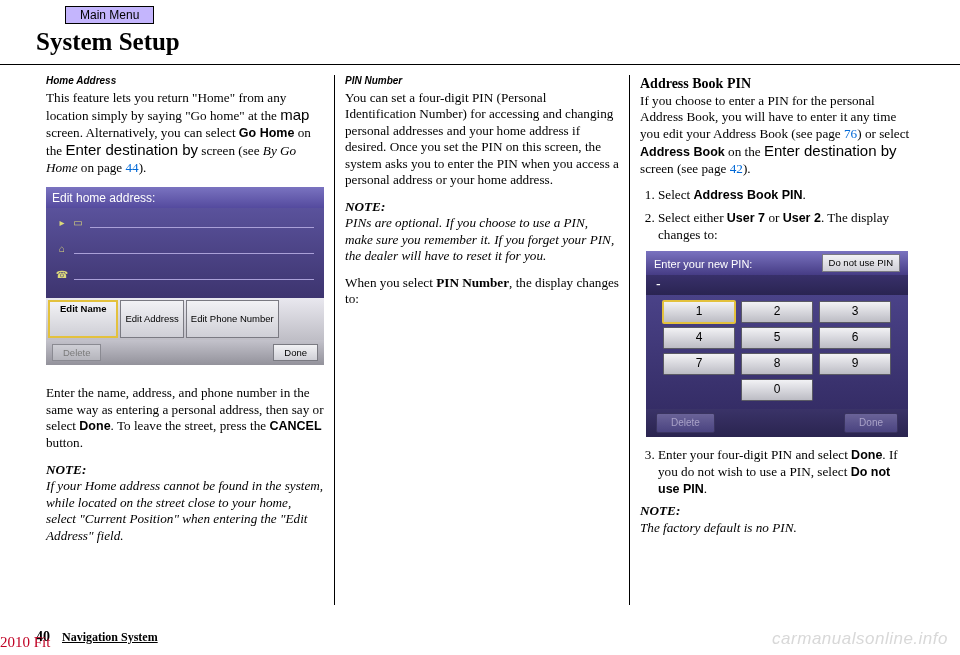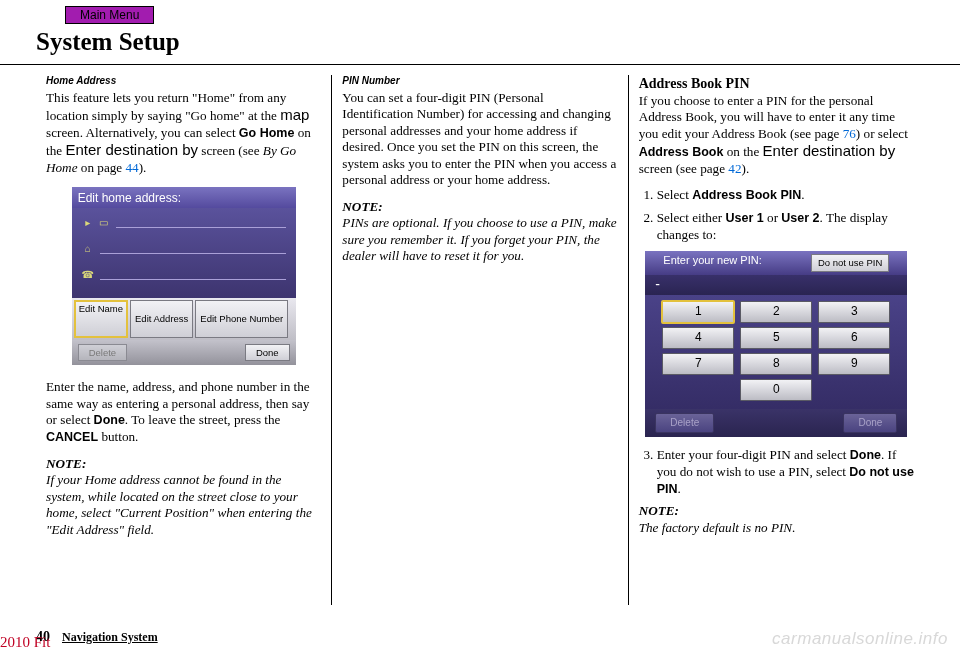"Main Menu" .main-menu-btn { background: #a21caf -> #c4b5fd }
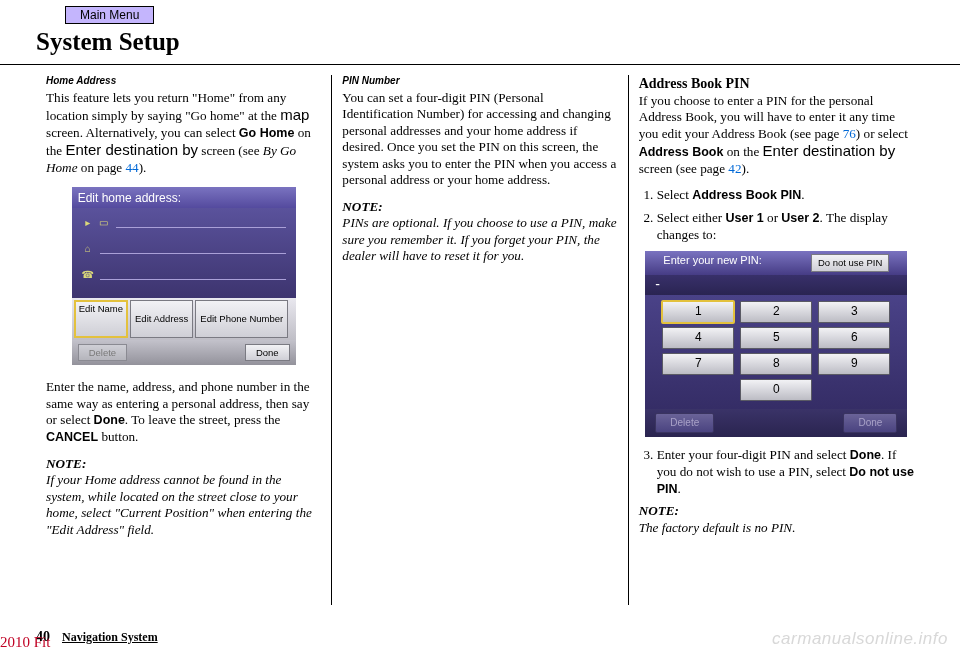"Edit home address:" .device-screen { margin: 8px auto 14px auto -> 8px auto 20px auto; width: 224px -> 278px }
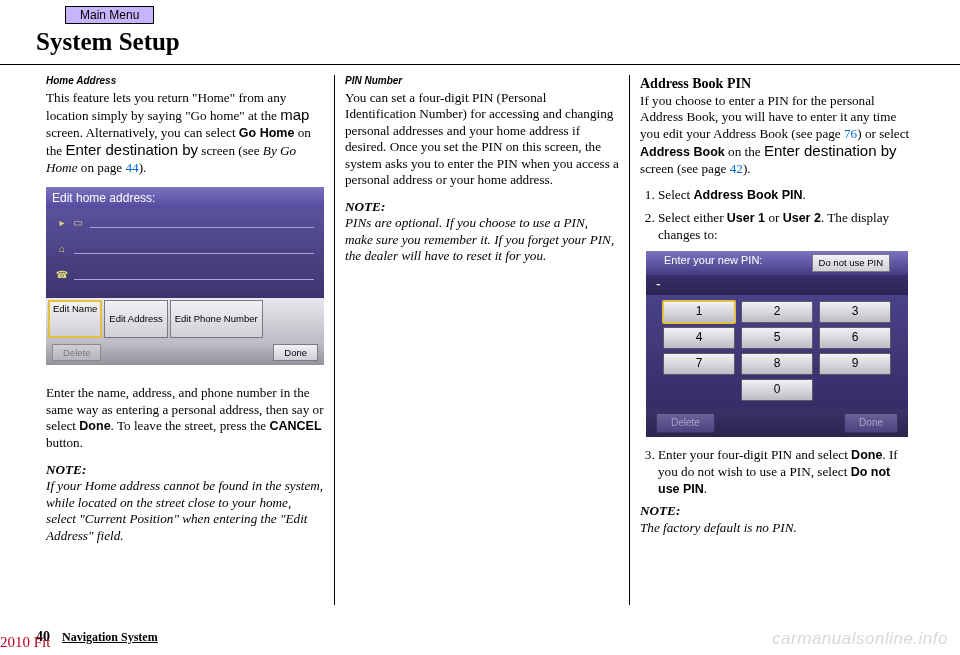"User 1" span.sansb { text: 1 -> 7 }
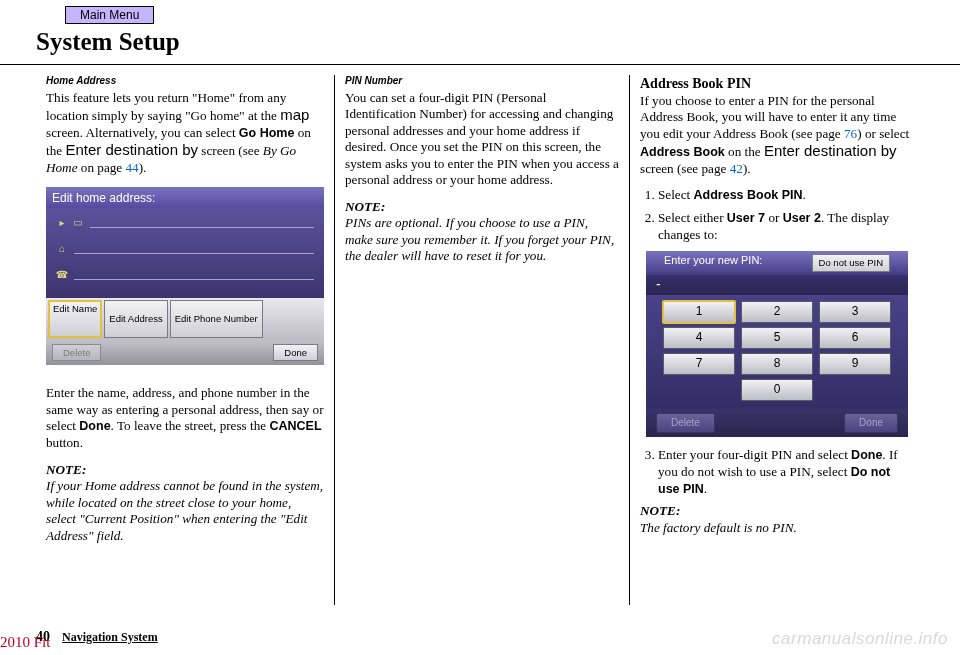"Enter your new PIN:" .pin-top { align-items: flex-start -> flex-end; padding: 3px 18px -> 3px 8px }
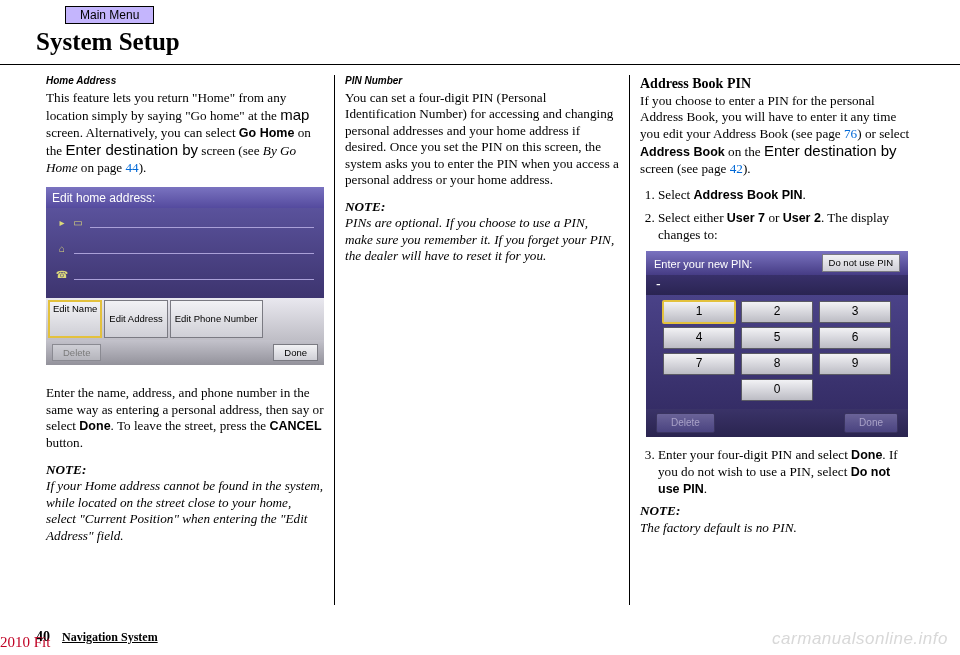"When you select PIN Number," p { html: none -> <p> <span>When you select </span><b>PIN Number</b><span>, the display changes to:</span> </p> }
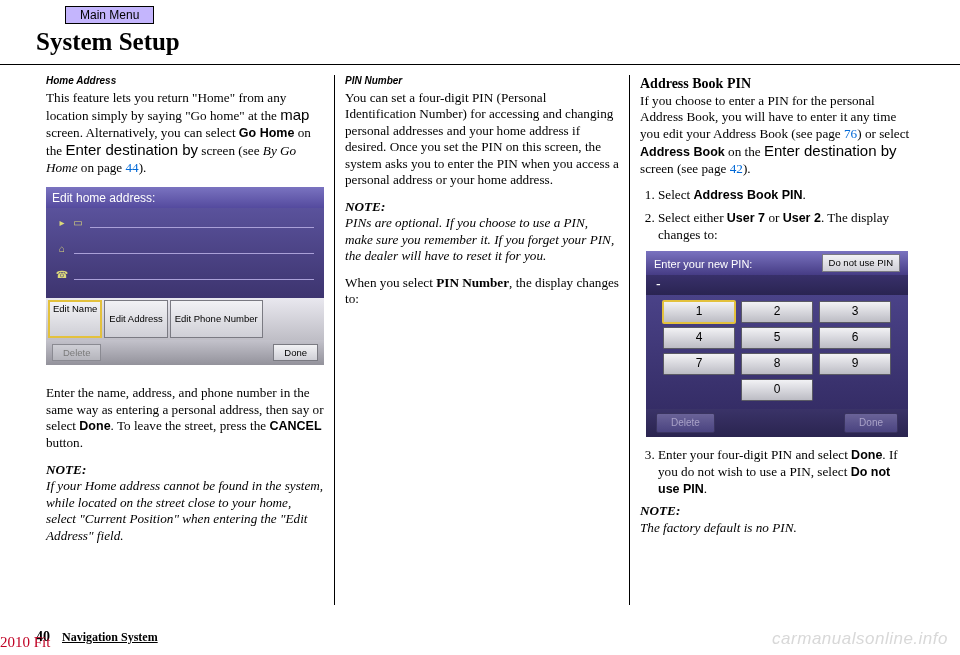"Edit Name" .ds-btn.selected { font-weight: none -> bold; padding: 1px 3px -> 1px 10px }
